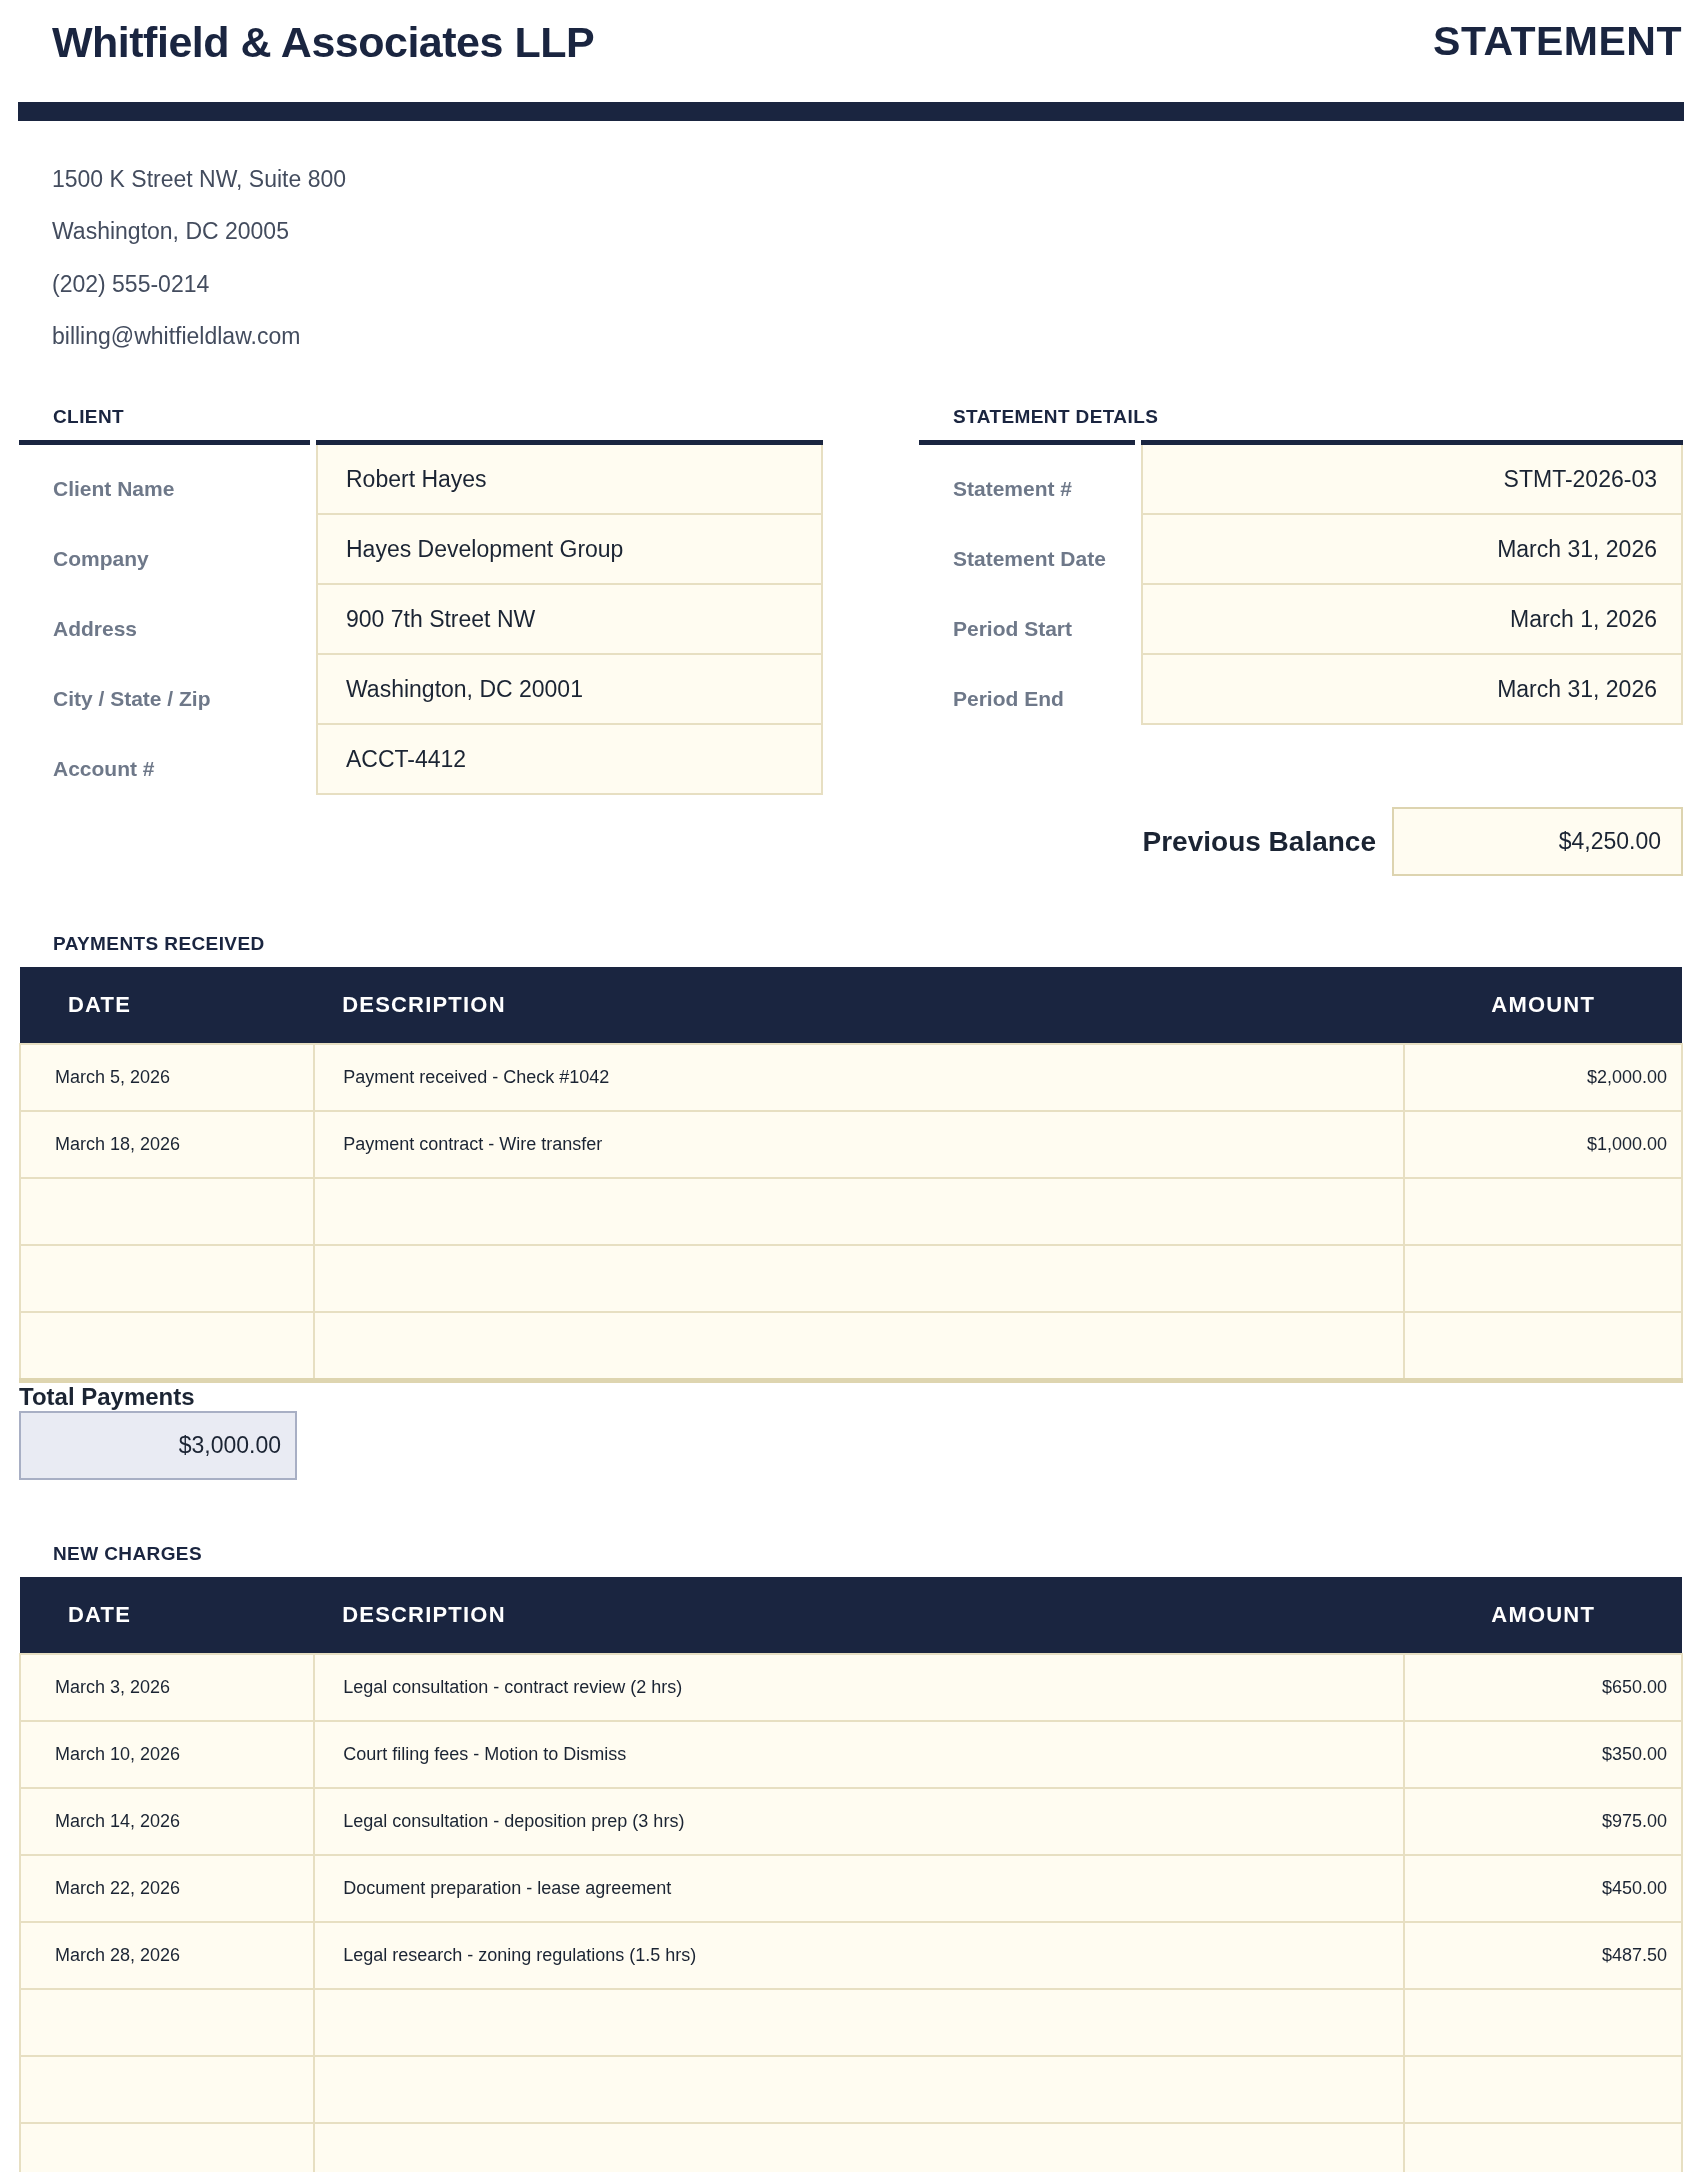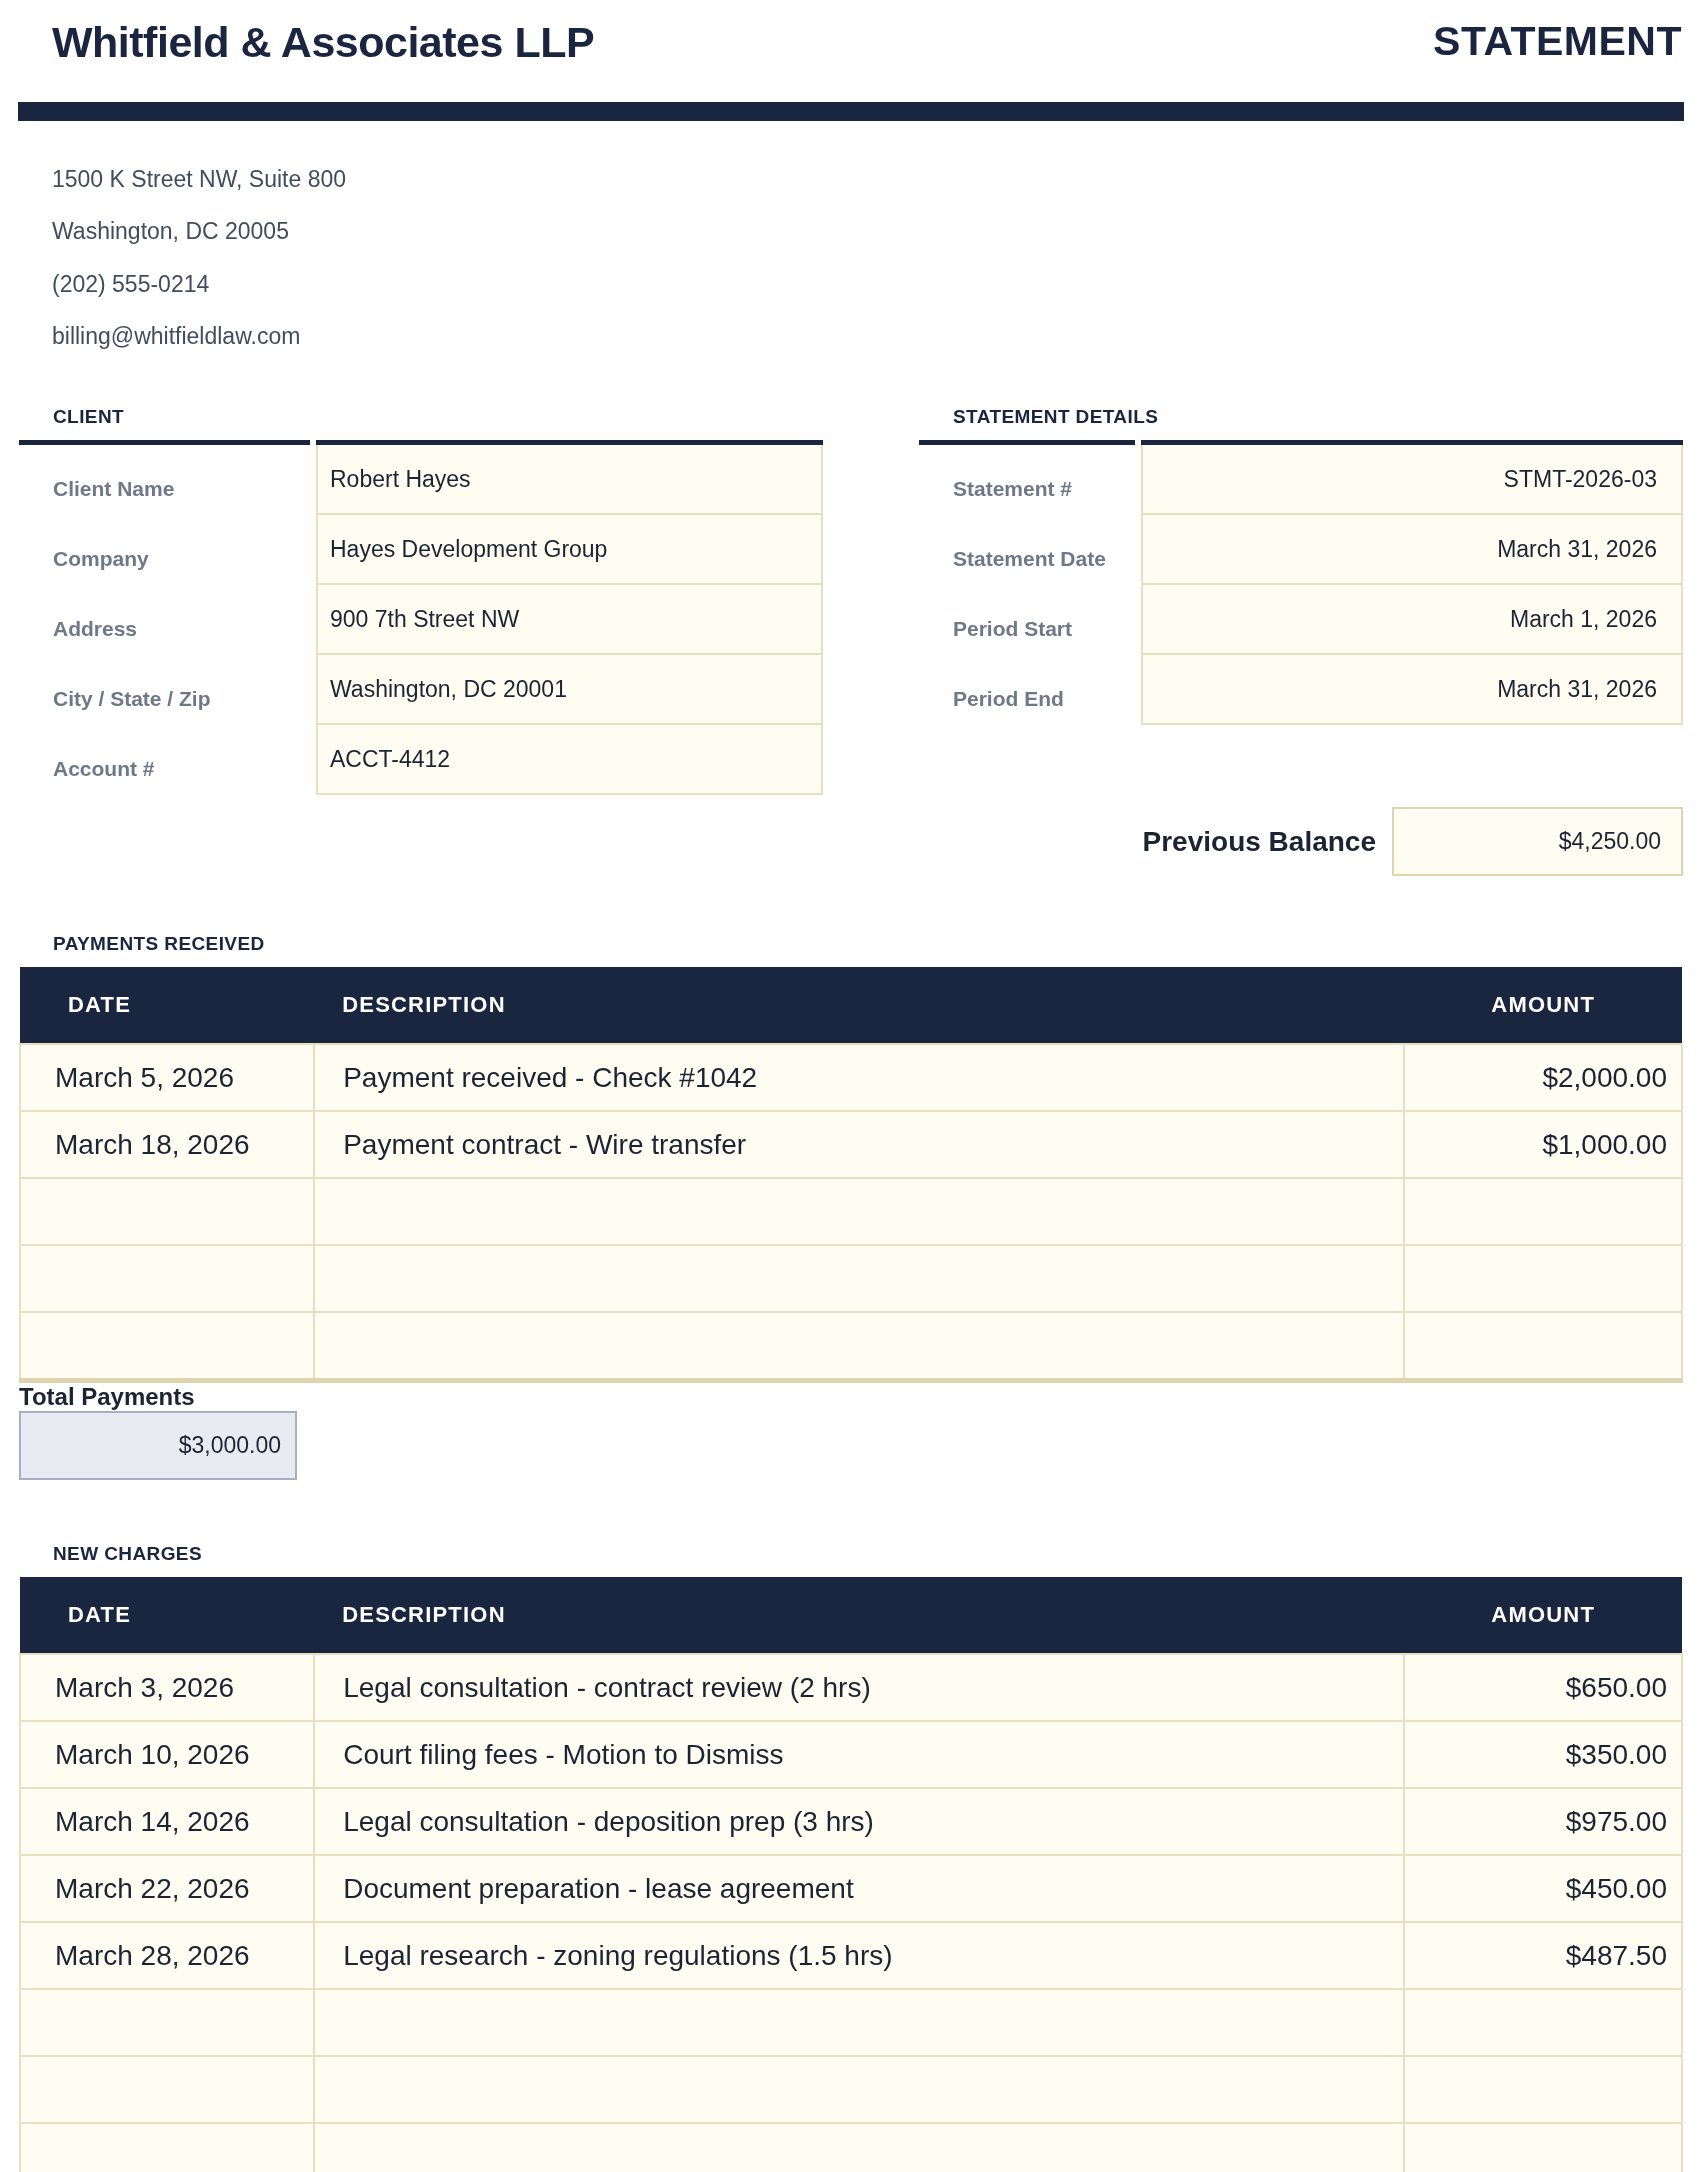"Robert Hayes" .field-value { padding-left: 12px -> 28px }
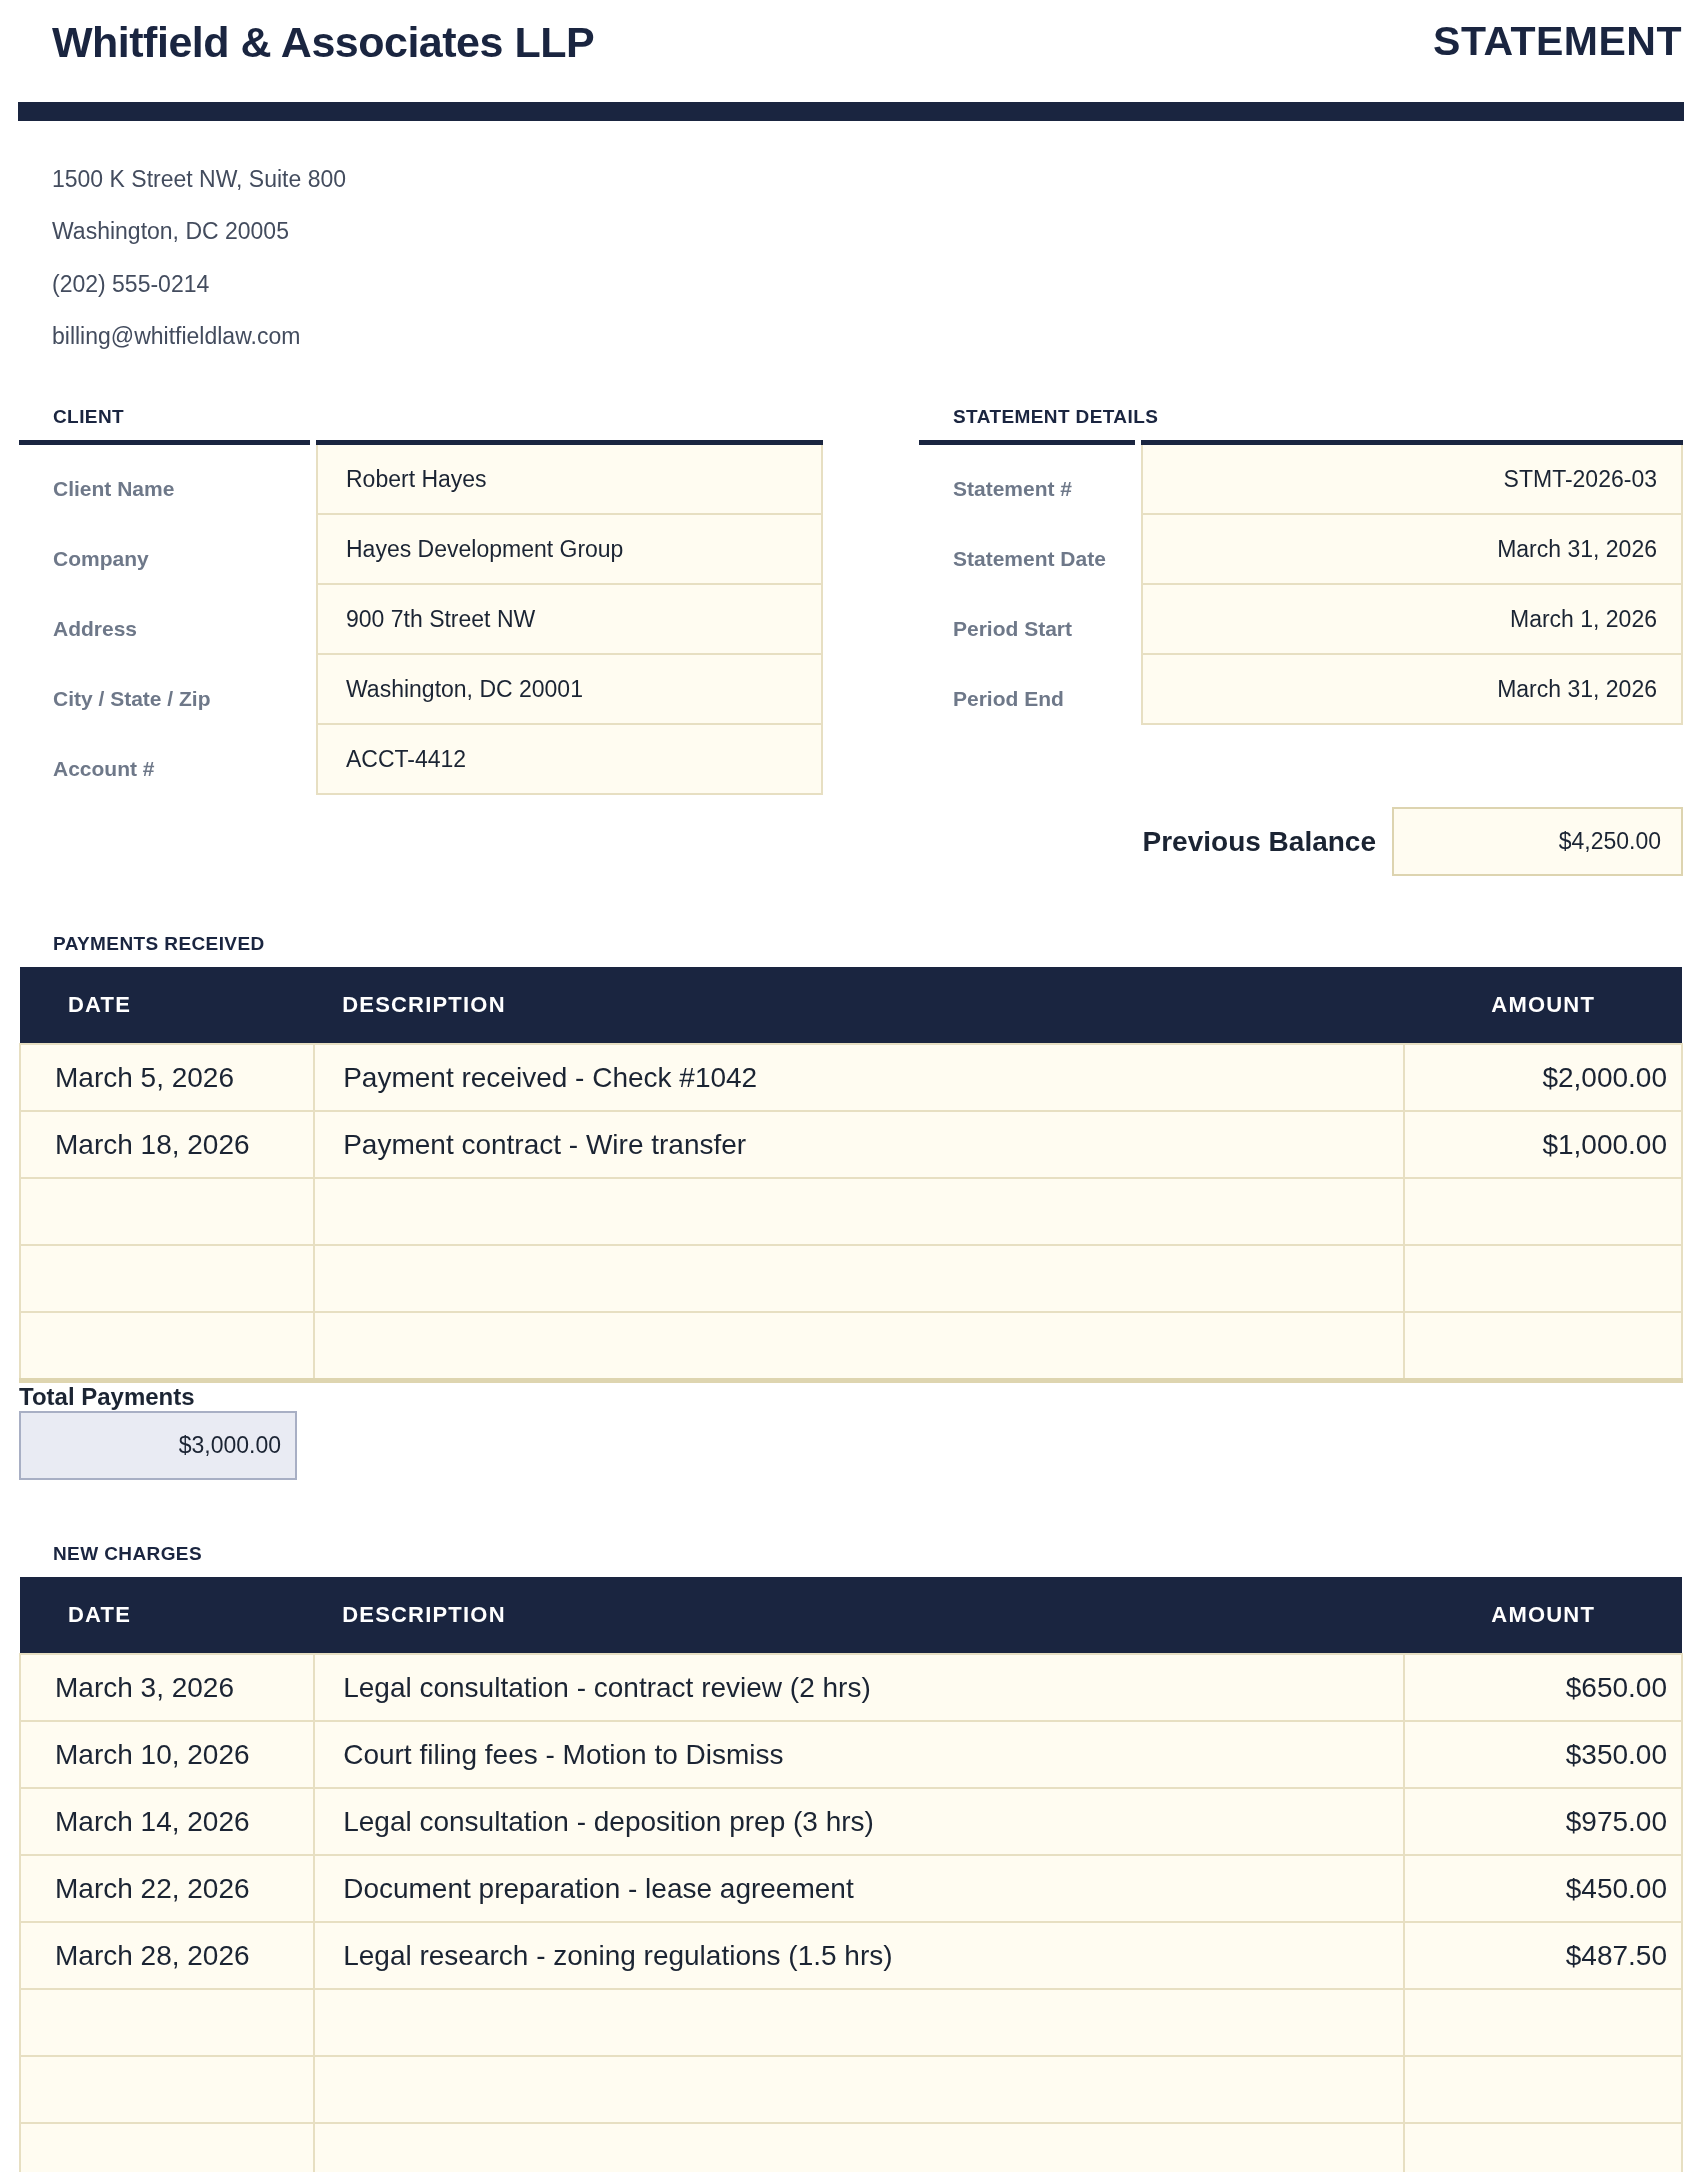"March 5, 2026" .data-table tbody td { font-size: 28px -> 18px }
